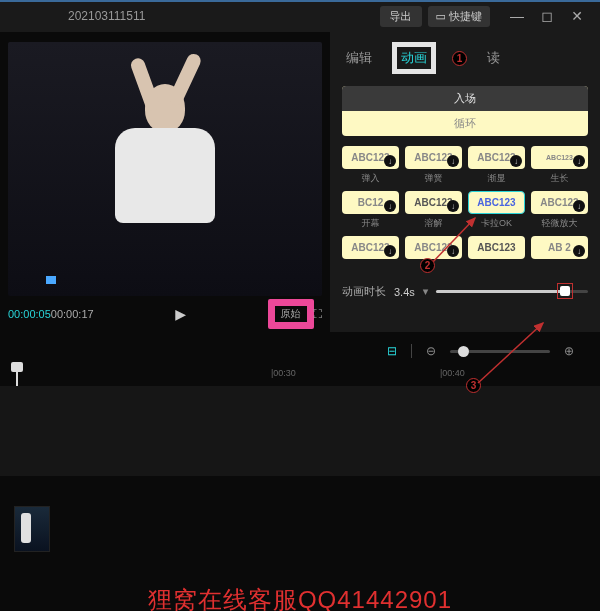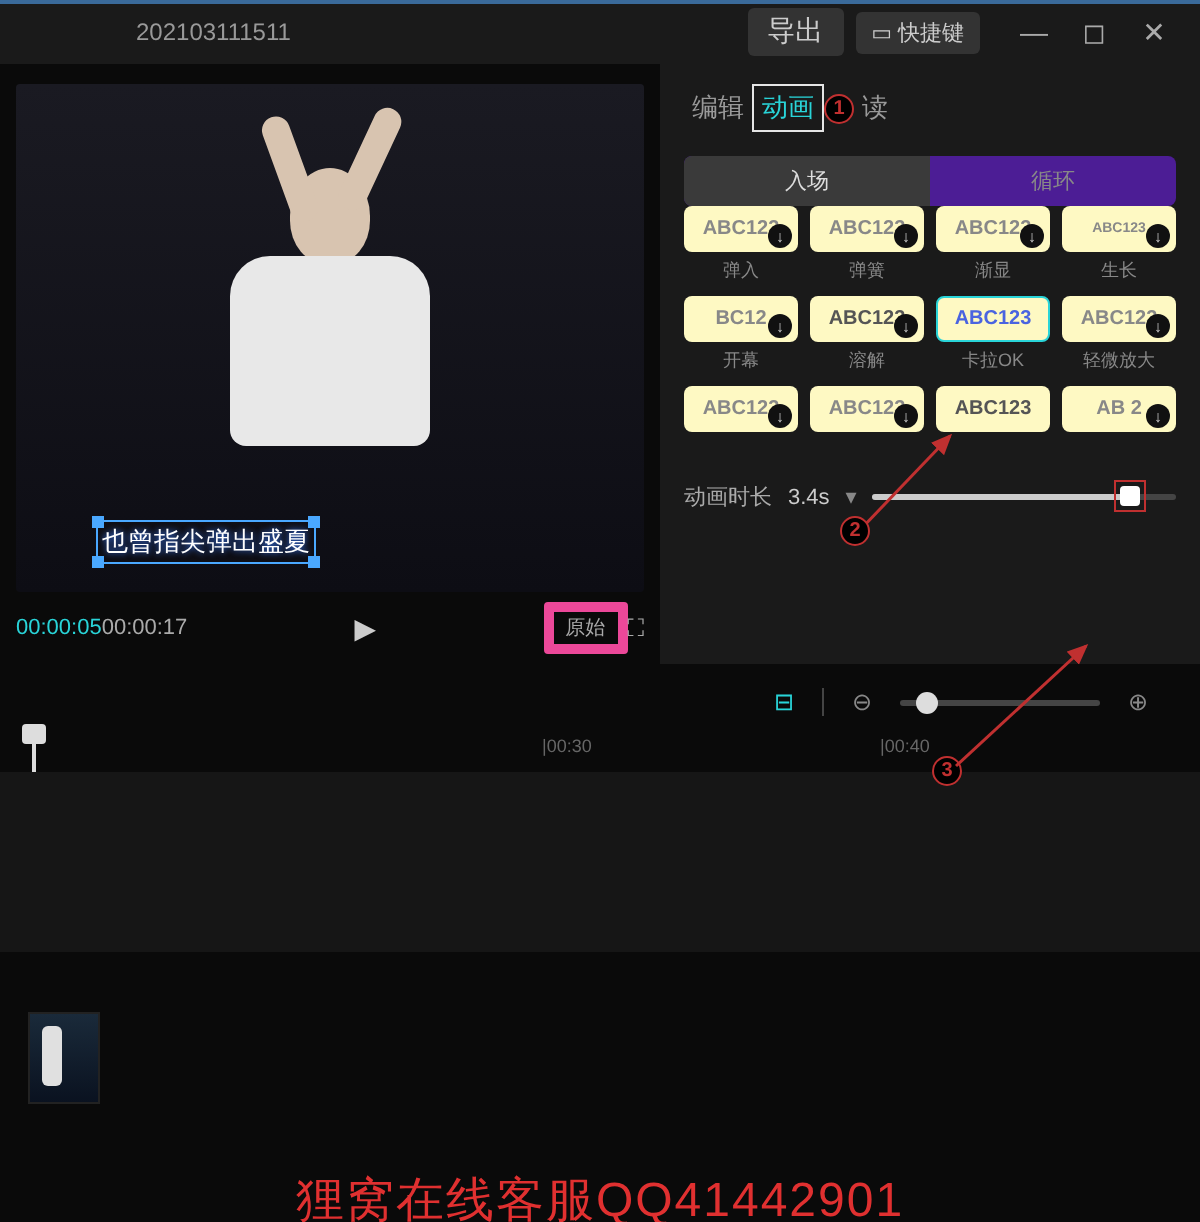"导出" .titlebar .btn-export { font-size: 14px -> 11px }
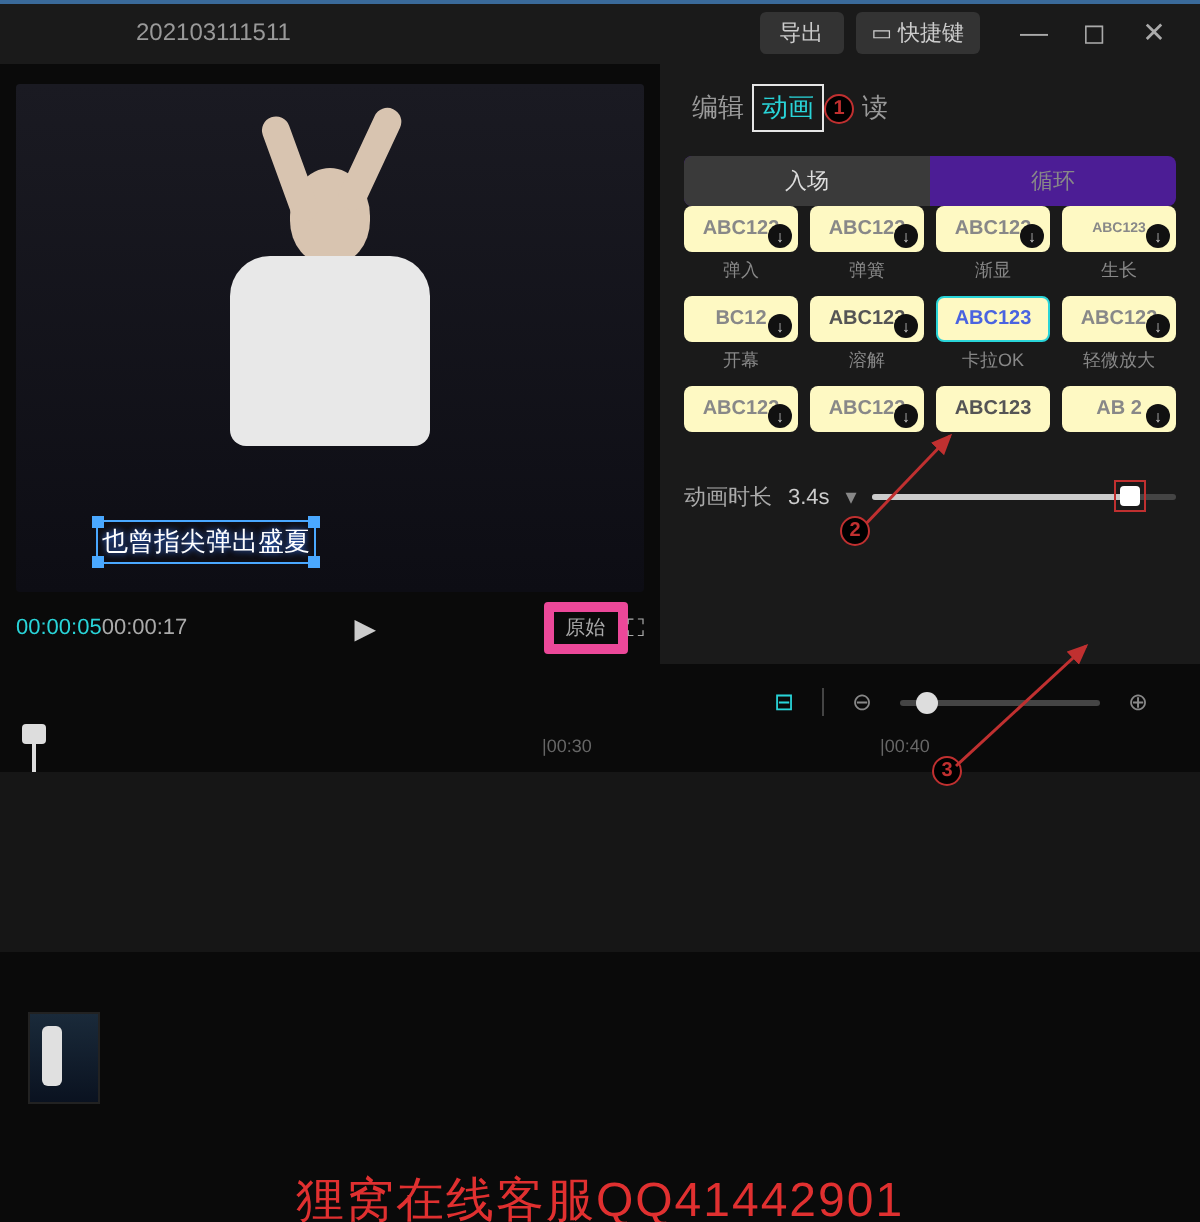"编辑" .tabs { gap: none -> 16px }
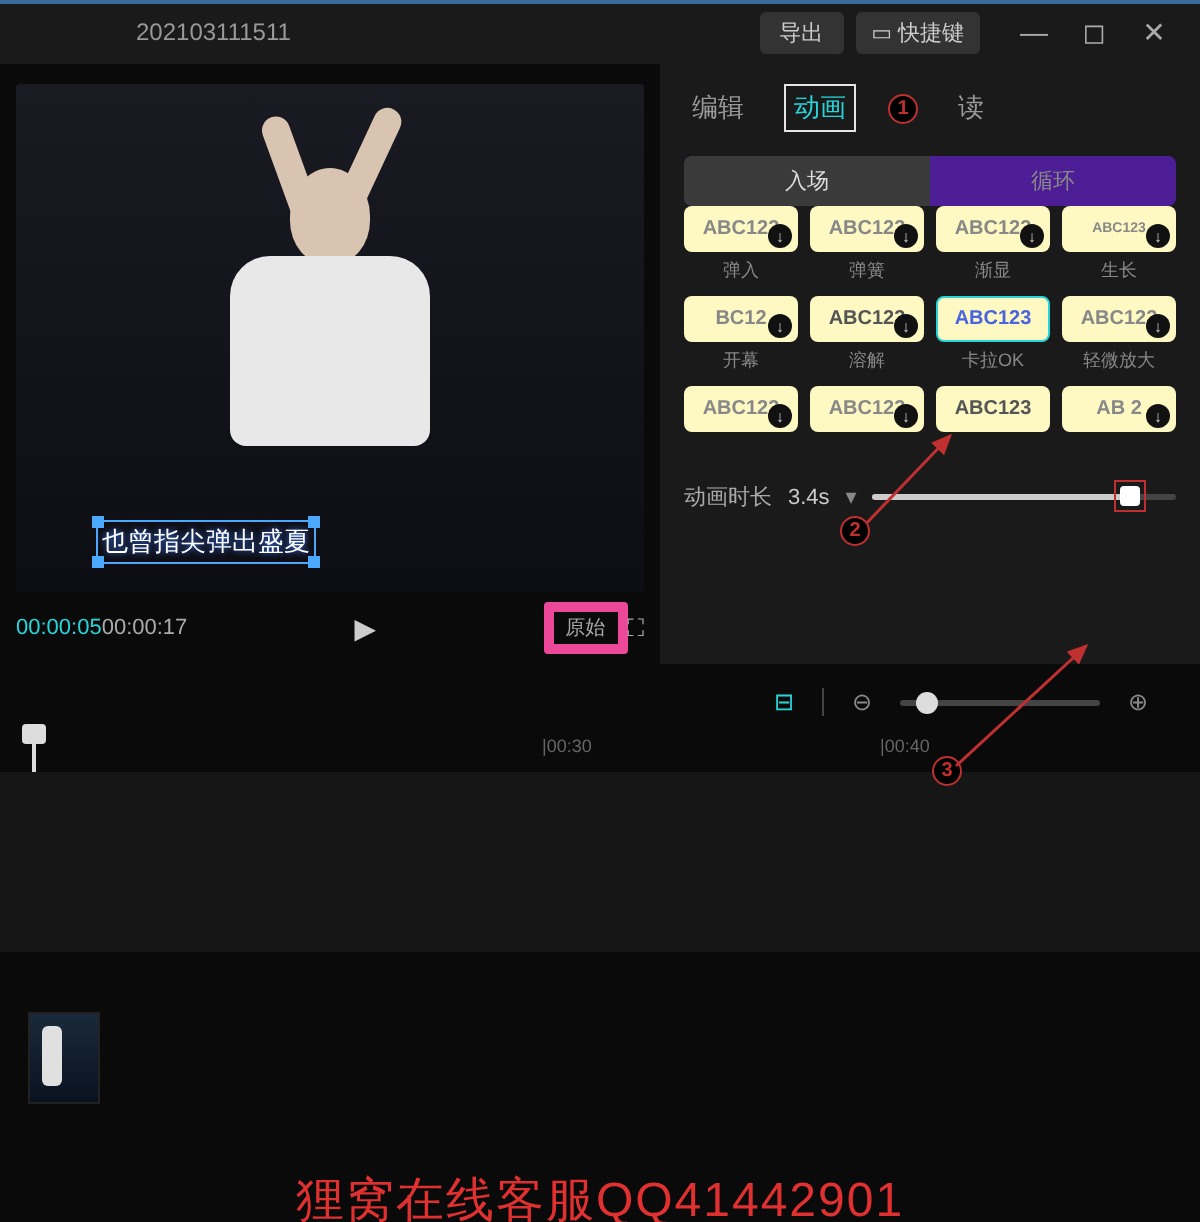"动画" .tab.active { border: 1px solid #e5e5e5 -> 5px solid #e5e5e5 }
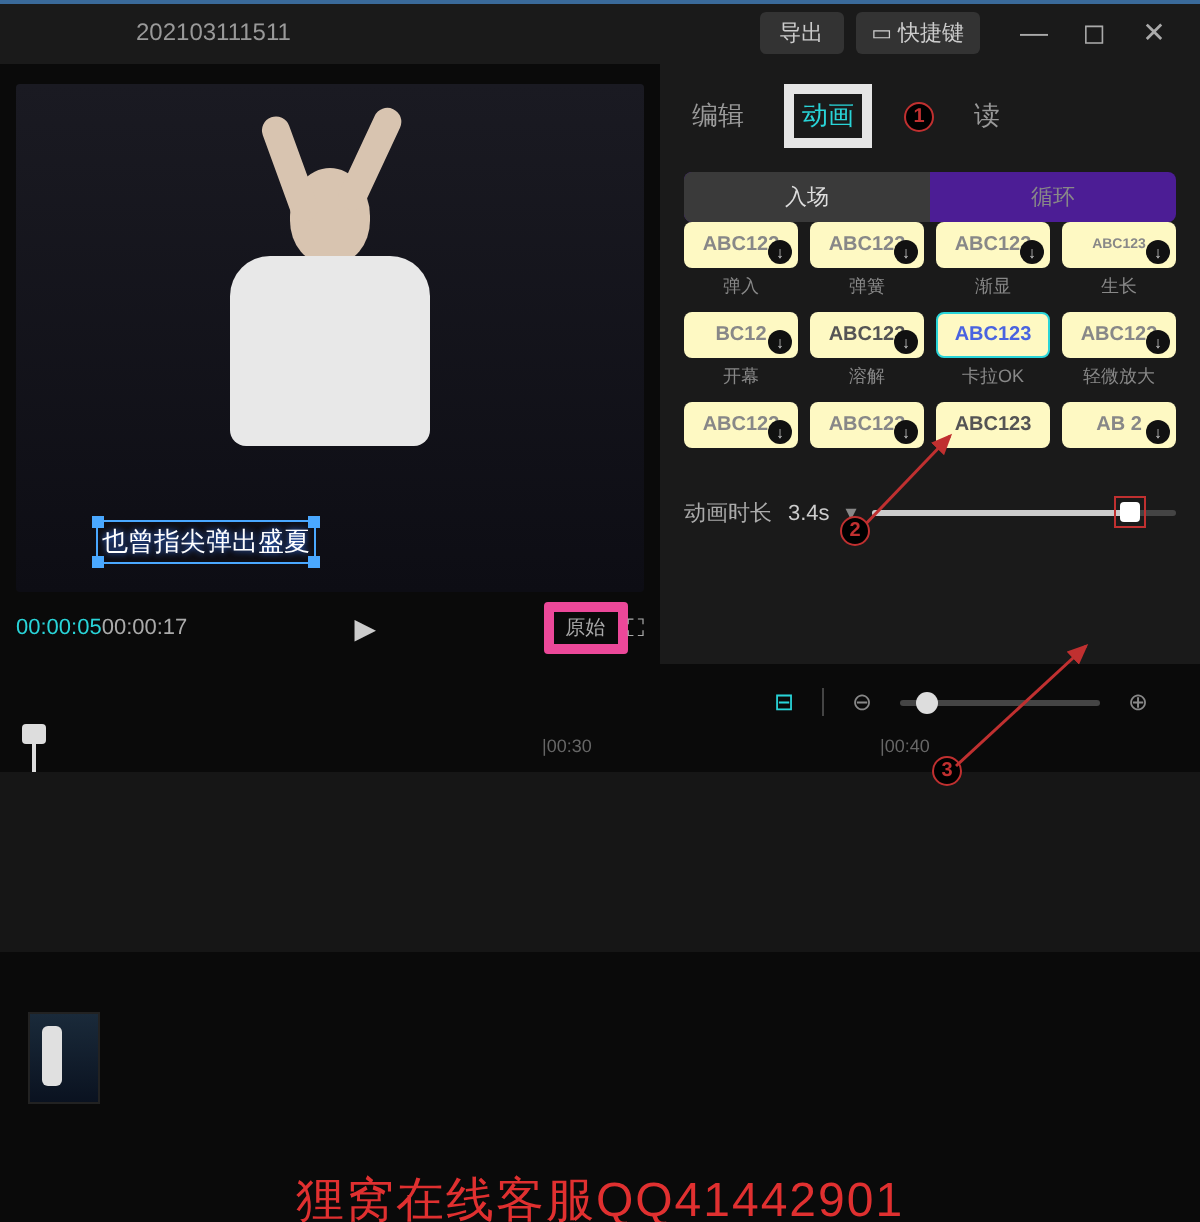"入场" .subtabs { background: #4c1d95 -> #fef9c3; flex-direction: none -> column; margin-bottom: none -> 10px }
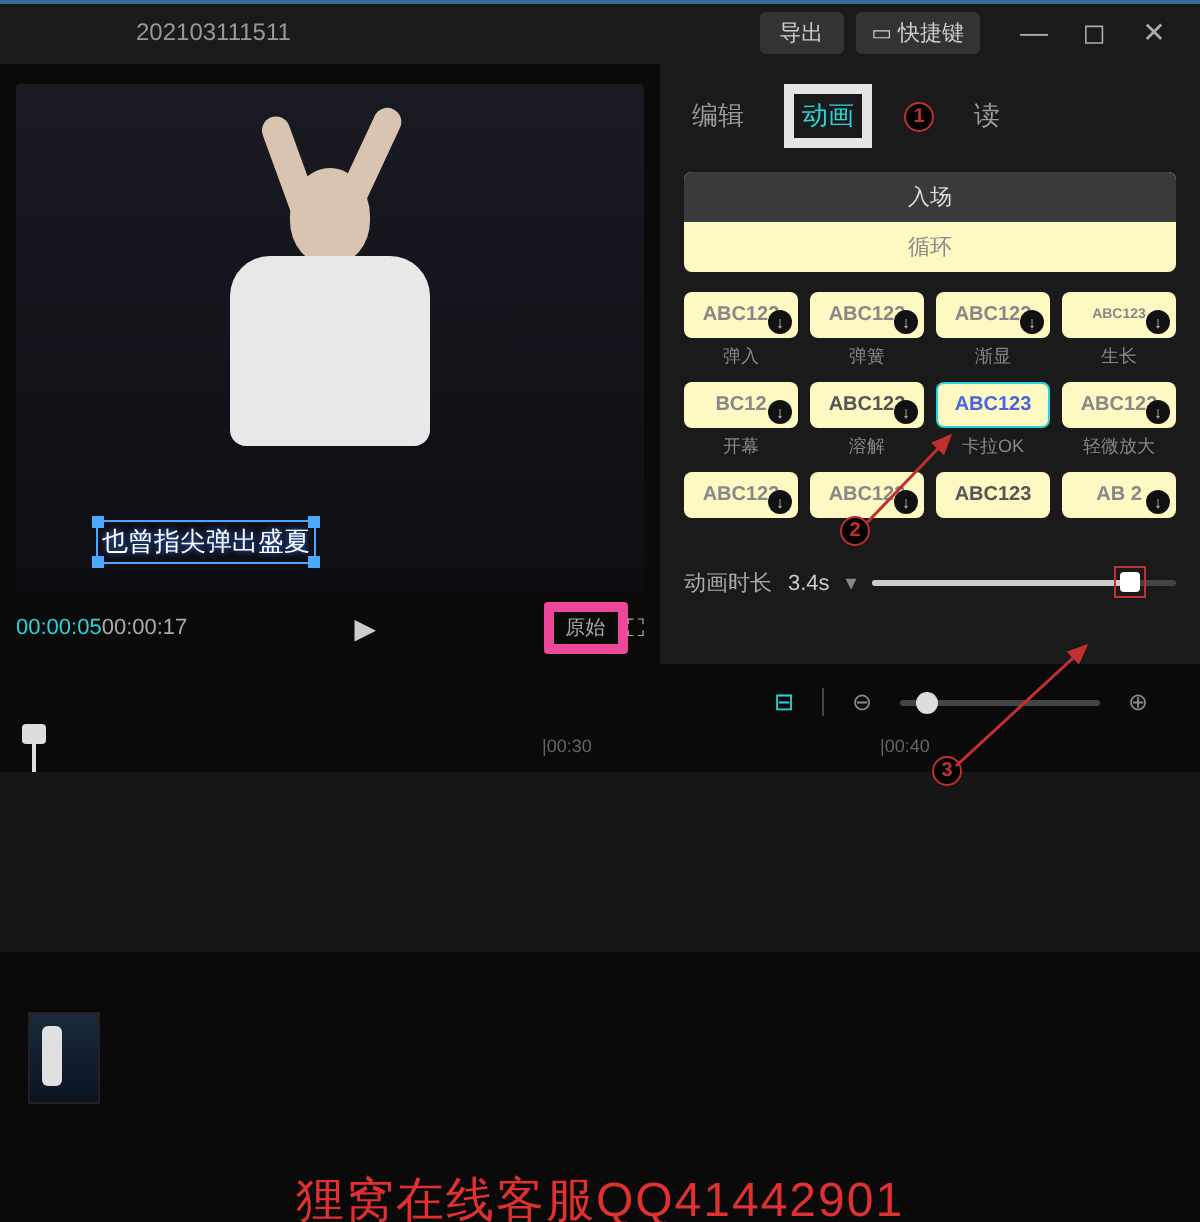"也曾指尖弹出盛夏" span { html: <span>也曾指尖弹出盛夏</span> -> none }
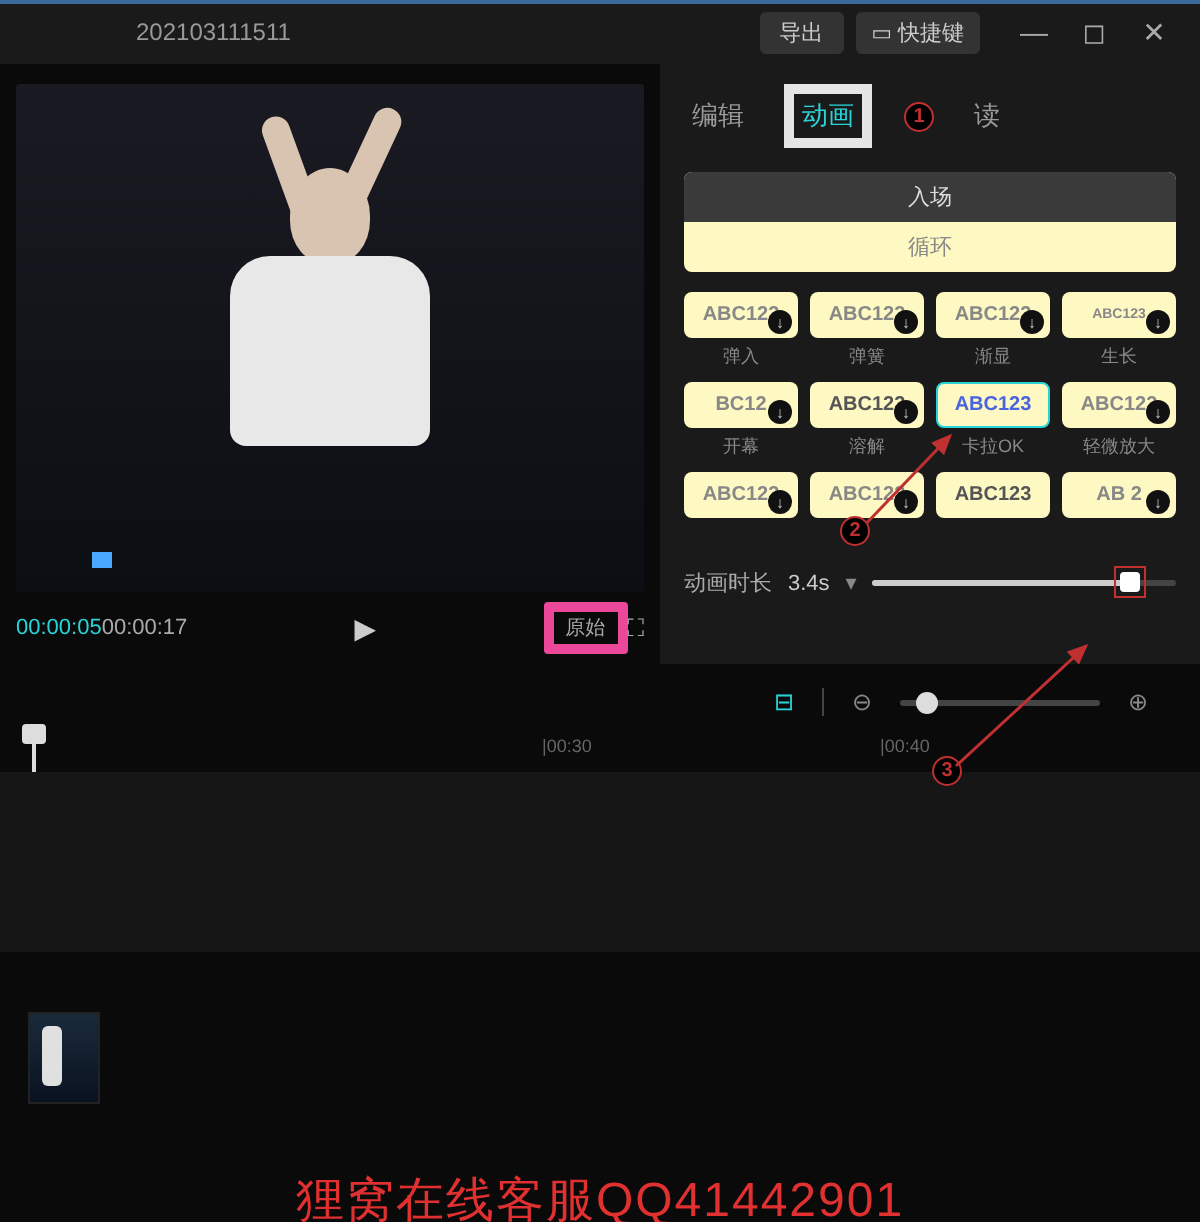"原始" .orig-btn { border: 5px solid #ec4899 -> 7px solid #ec4899 }
